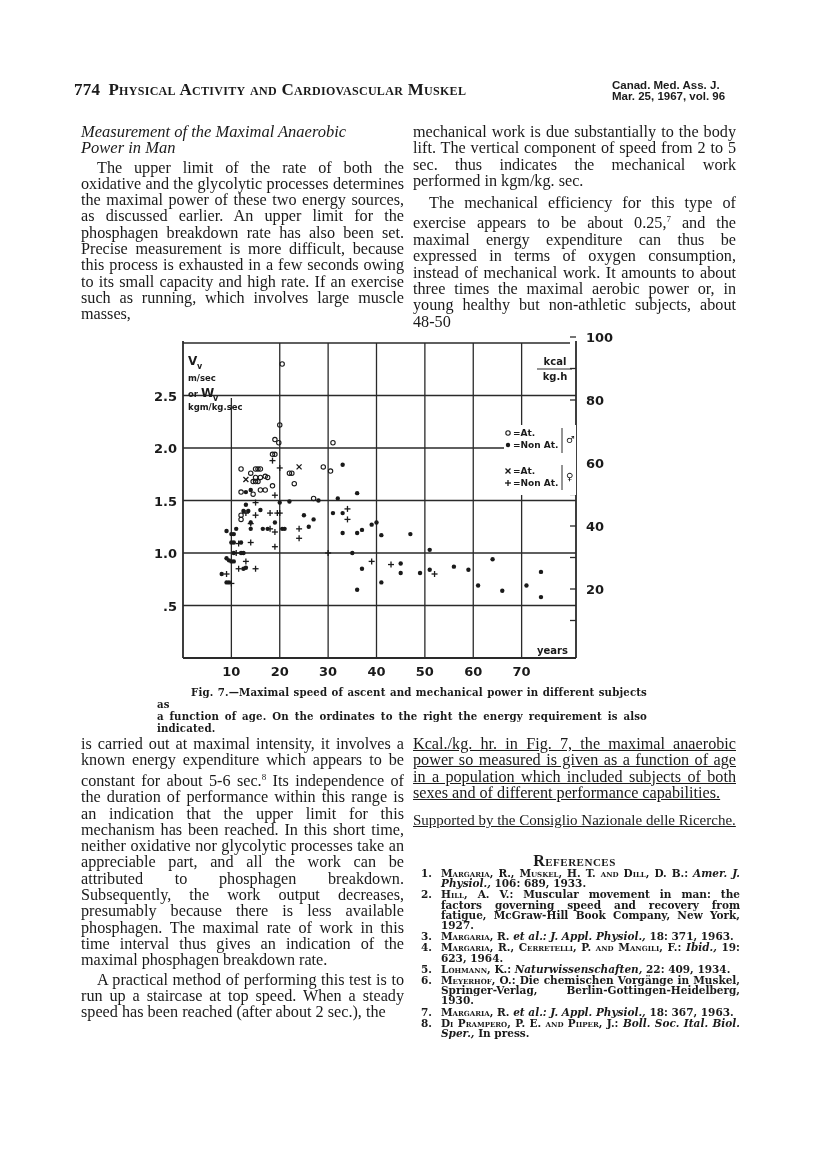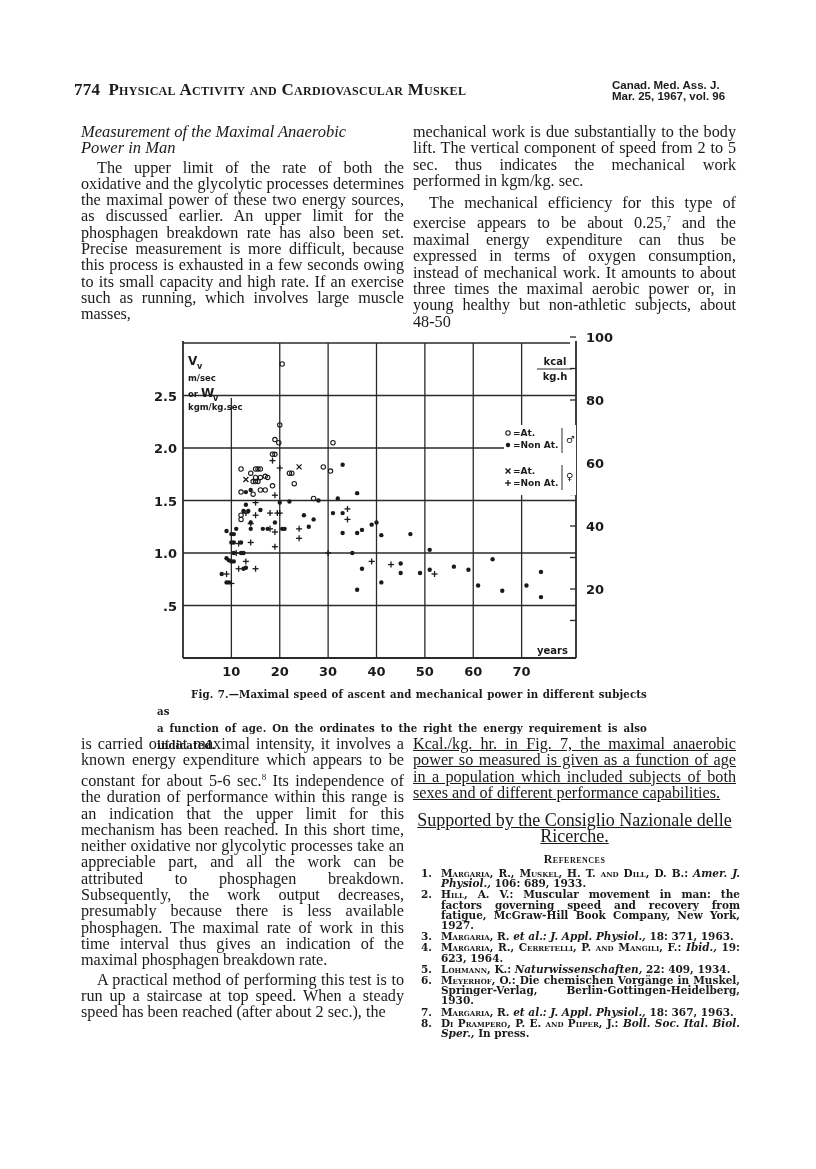"Fig. 7.—Maximal speed of ascent" .caption { line-height: 17px -> 12px }
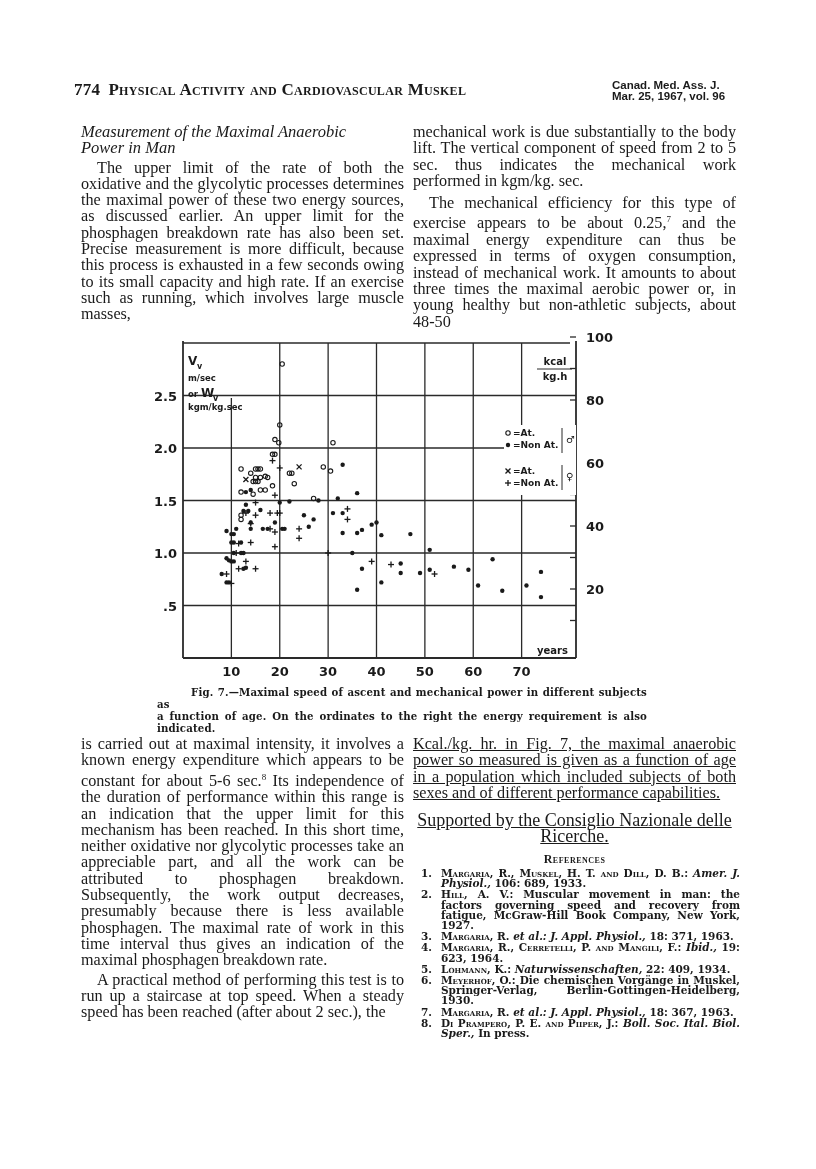"Supported by the Consiglio Nazionale" .support { font-size: 18px -> 15px; text-align: center -> left }
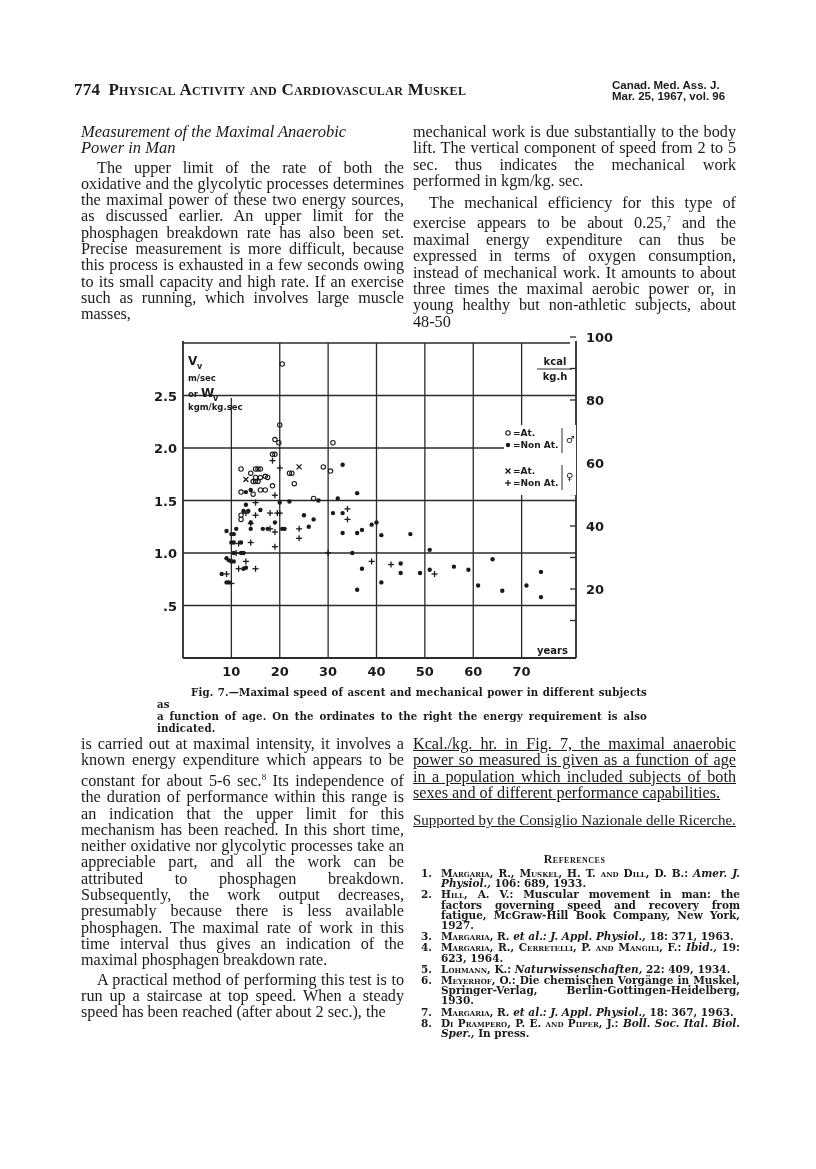"References" .refs-title { font-size: 12px -> 16px }
